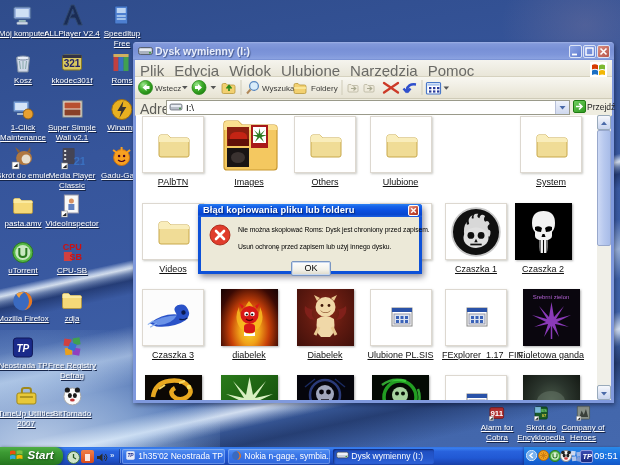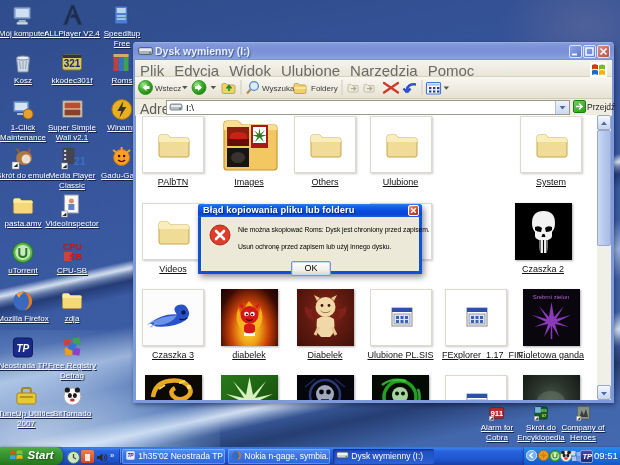"Czaszka 1" div.fitem { html: none -> <div> <div> <svg> <circle></circle> <circle></circle> <path></path> <ellipse></ellipse> <circle></circle> <circle></circle> <path></path> <path></path> </svg> </div> <div>Czaszka 1</div> </div> }
